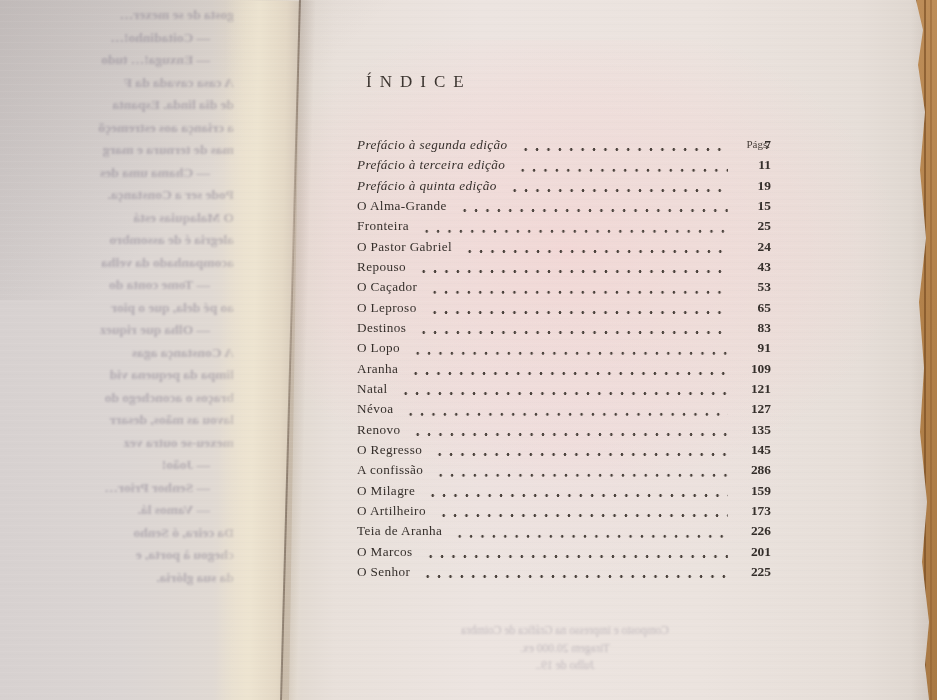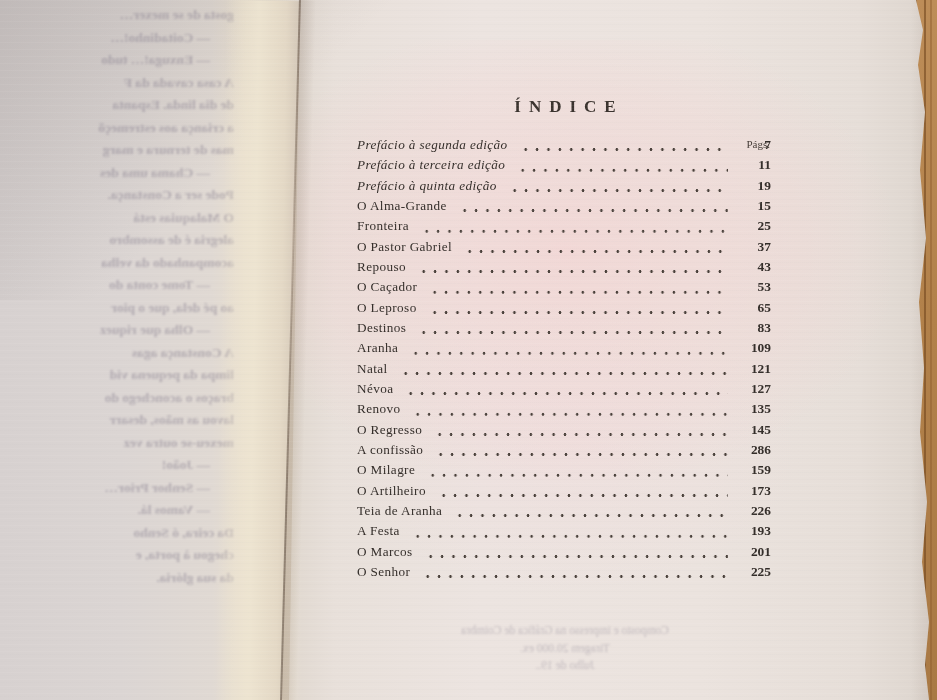"ÍNDICE" .page-title { font-weight: 700 -> 400; text-align: center -> left; top: 97px -> 72px }
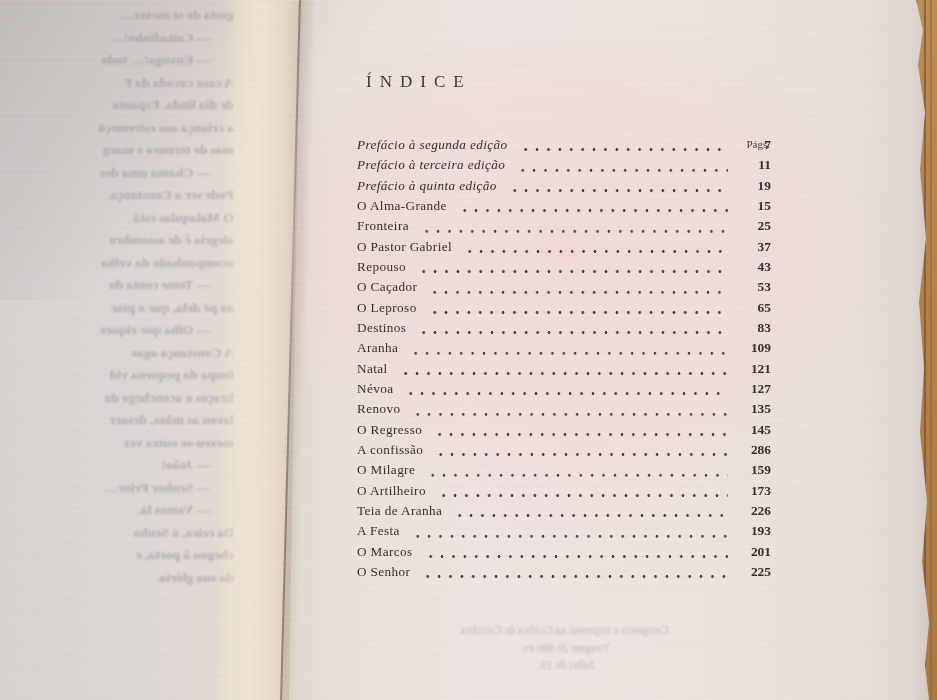"37" span.toc-page { text: 37 -> 24 }
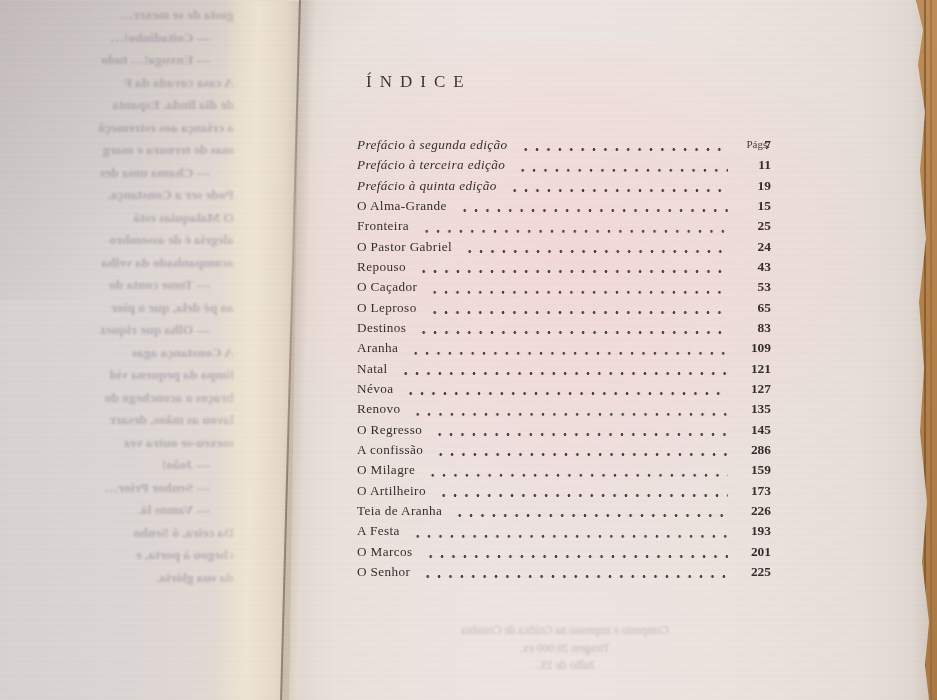"O Lopo" div.toc-row { html: none -> <div> <span>O Lopo</span> <span></span> <span>91</span> </div> }
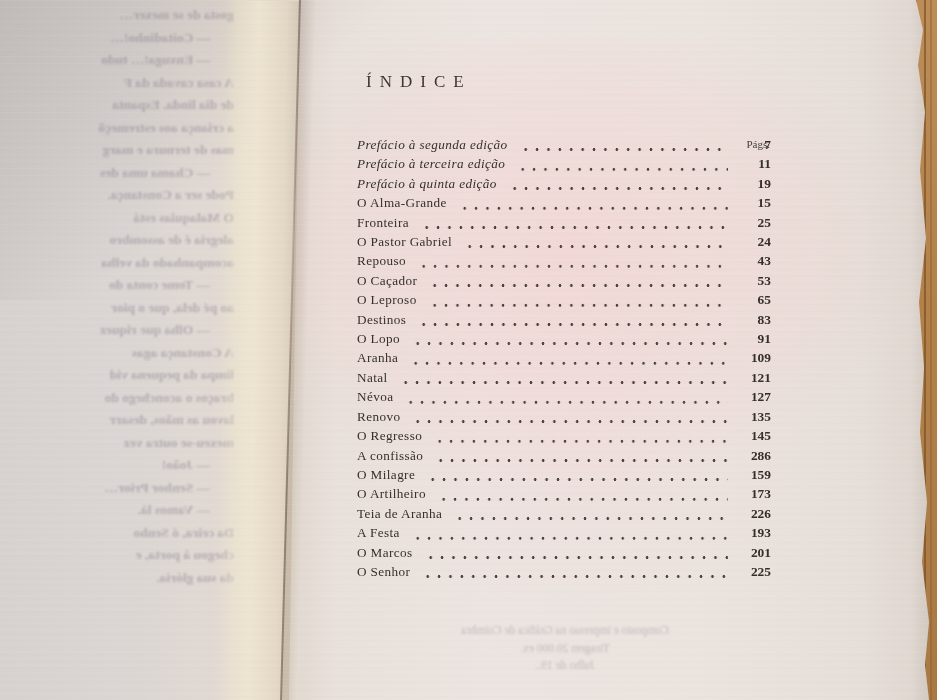"A Festa" div.toc-row { html: <div> <span>A Festa</span> <span></span> <span>193</span> </div> -> none }
